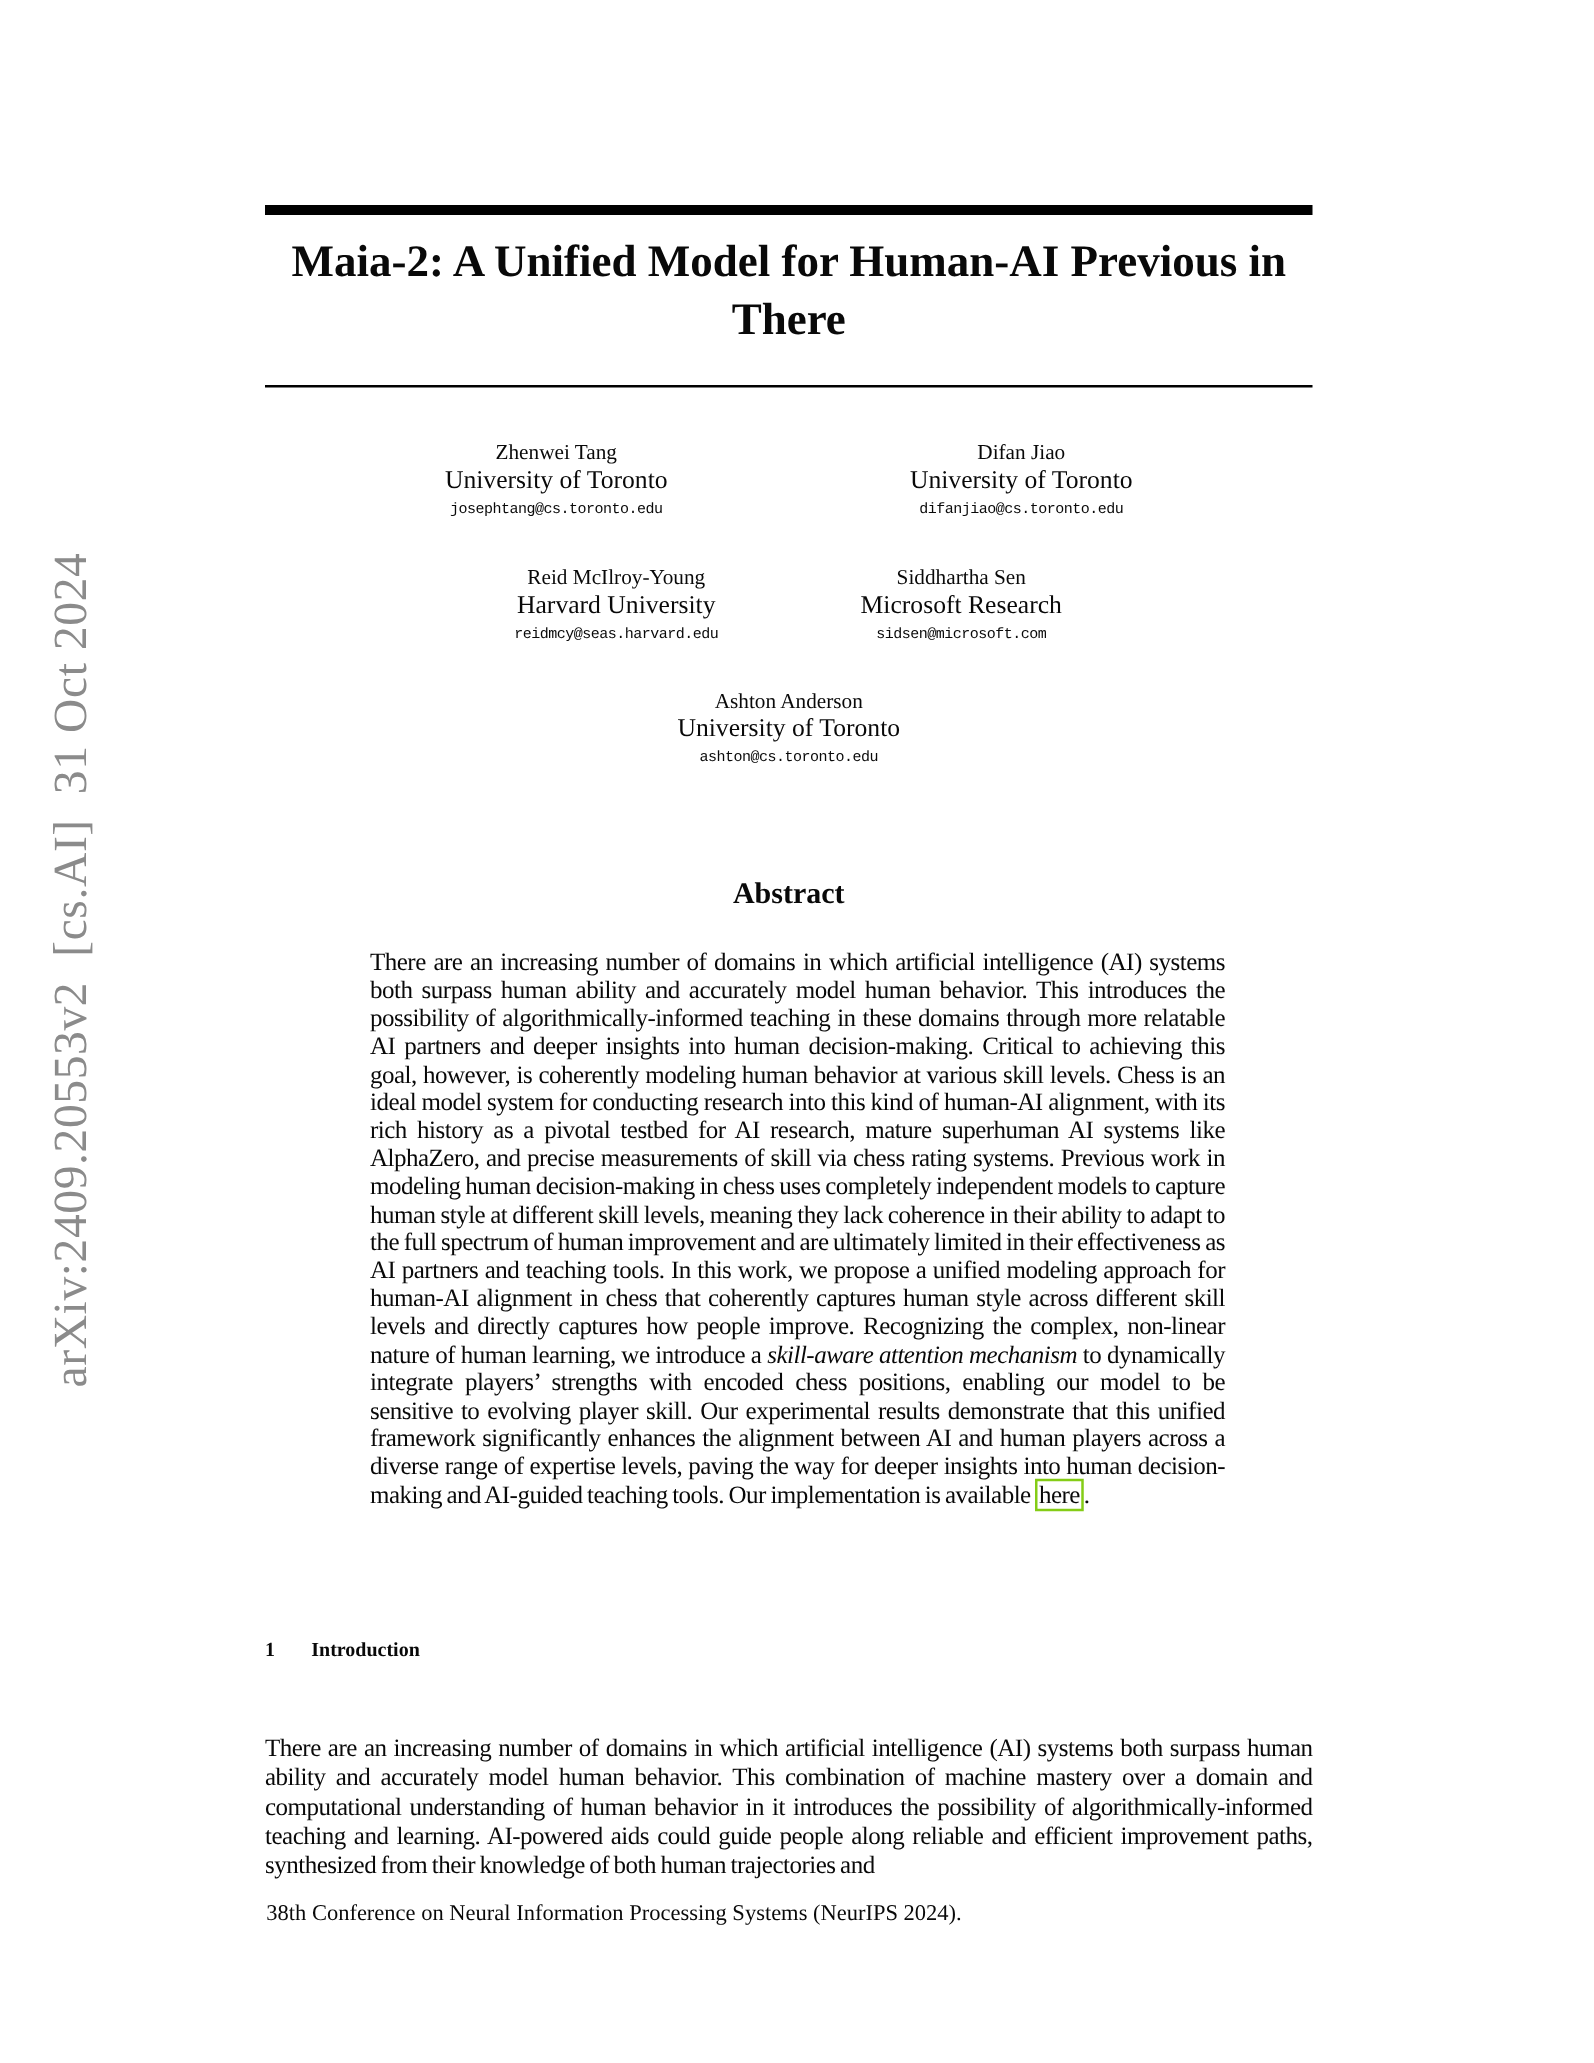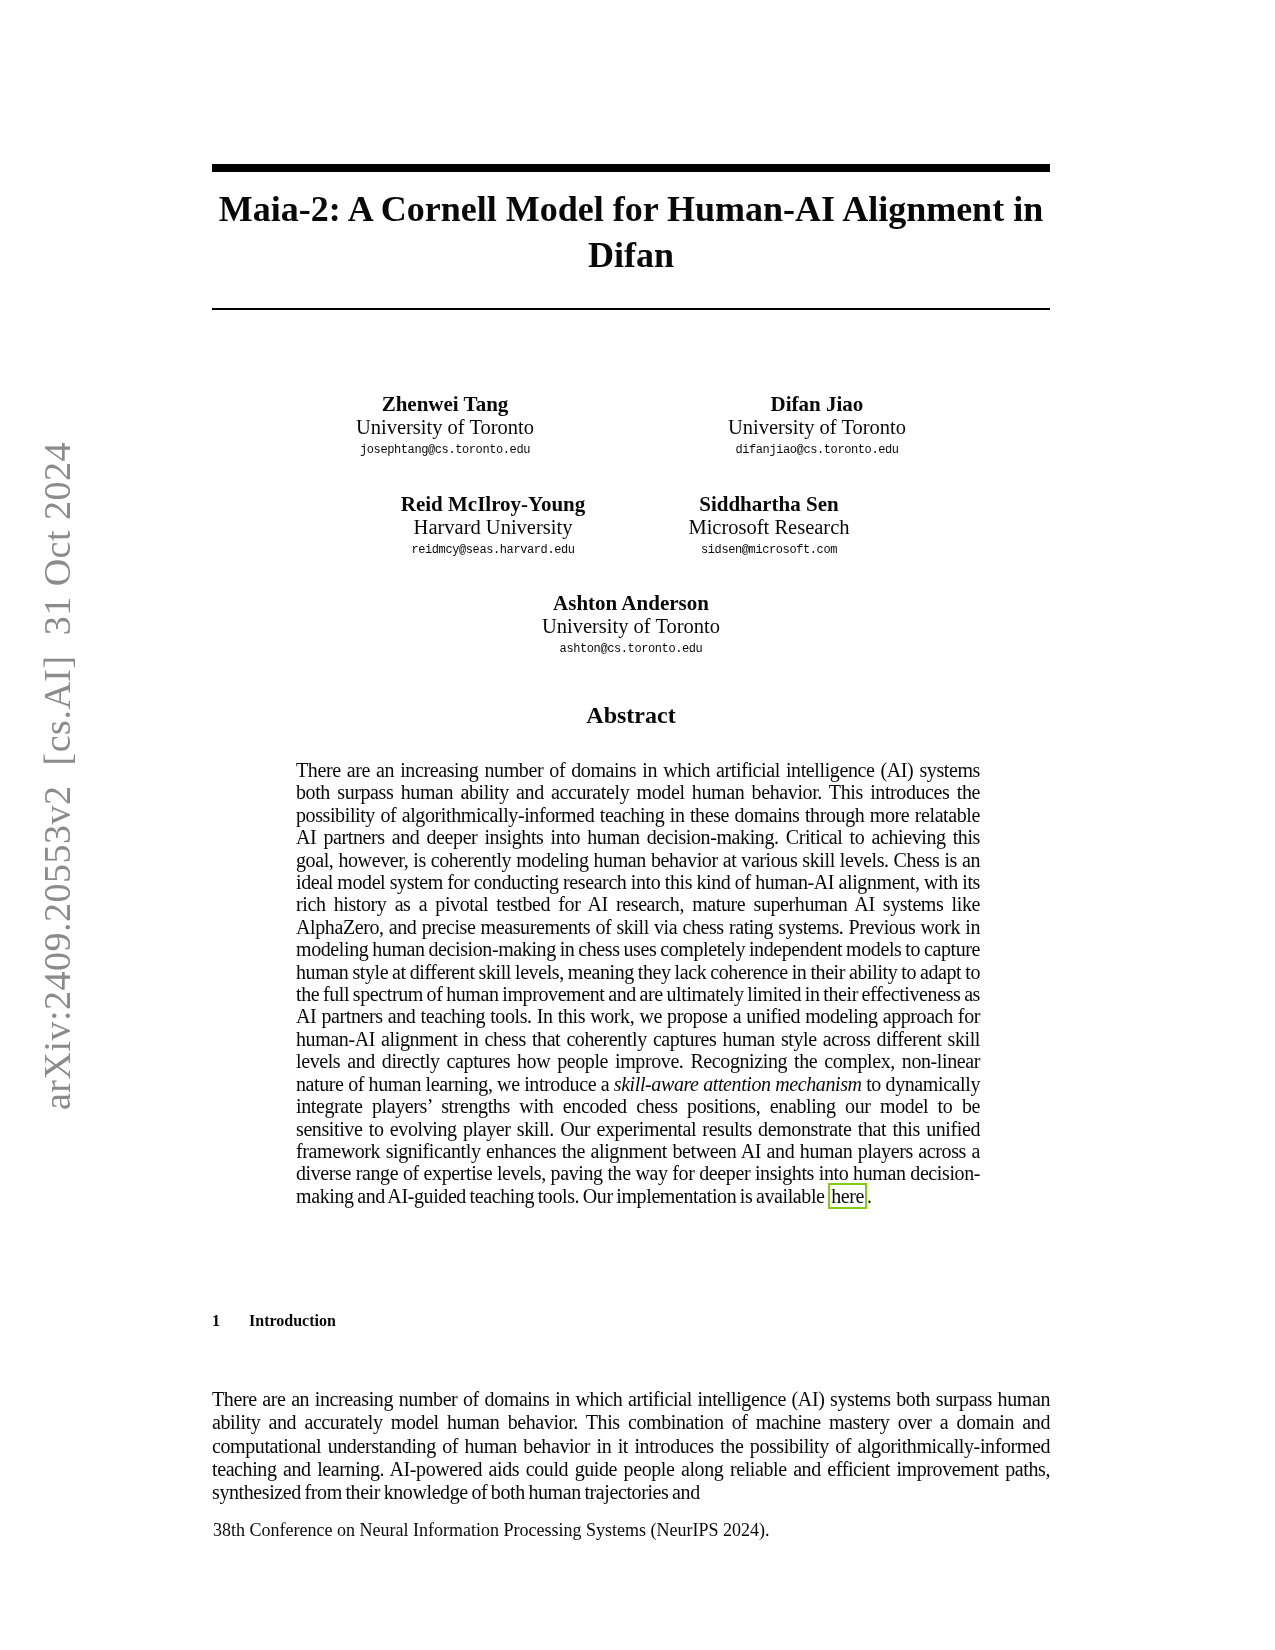"Maia-2: A Cornell Model for" div { text: Cornell Model for Human-AI Alignment -> Unified Model for Human-AI Previous }
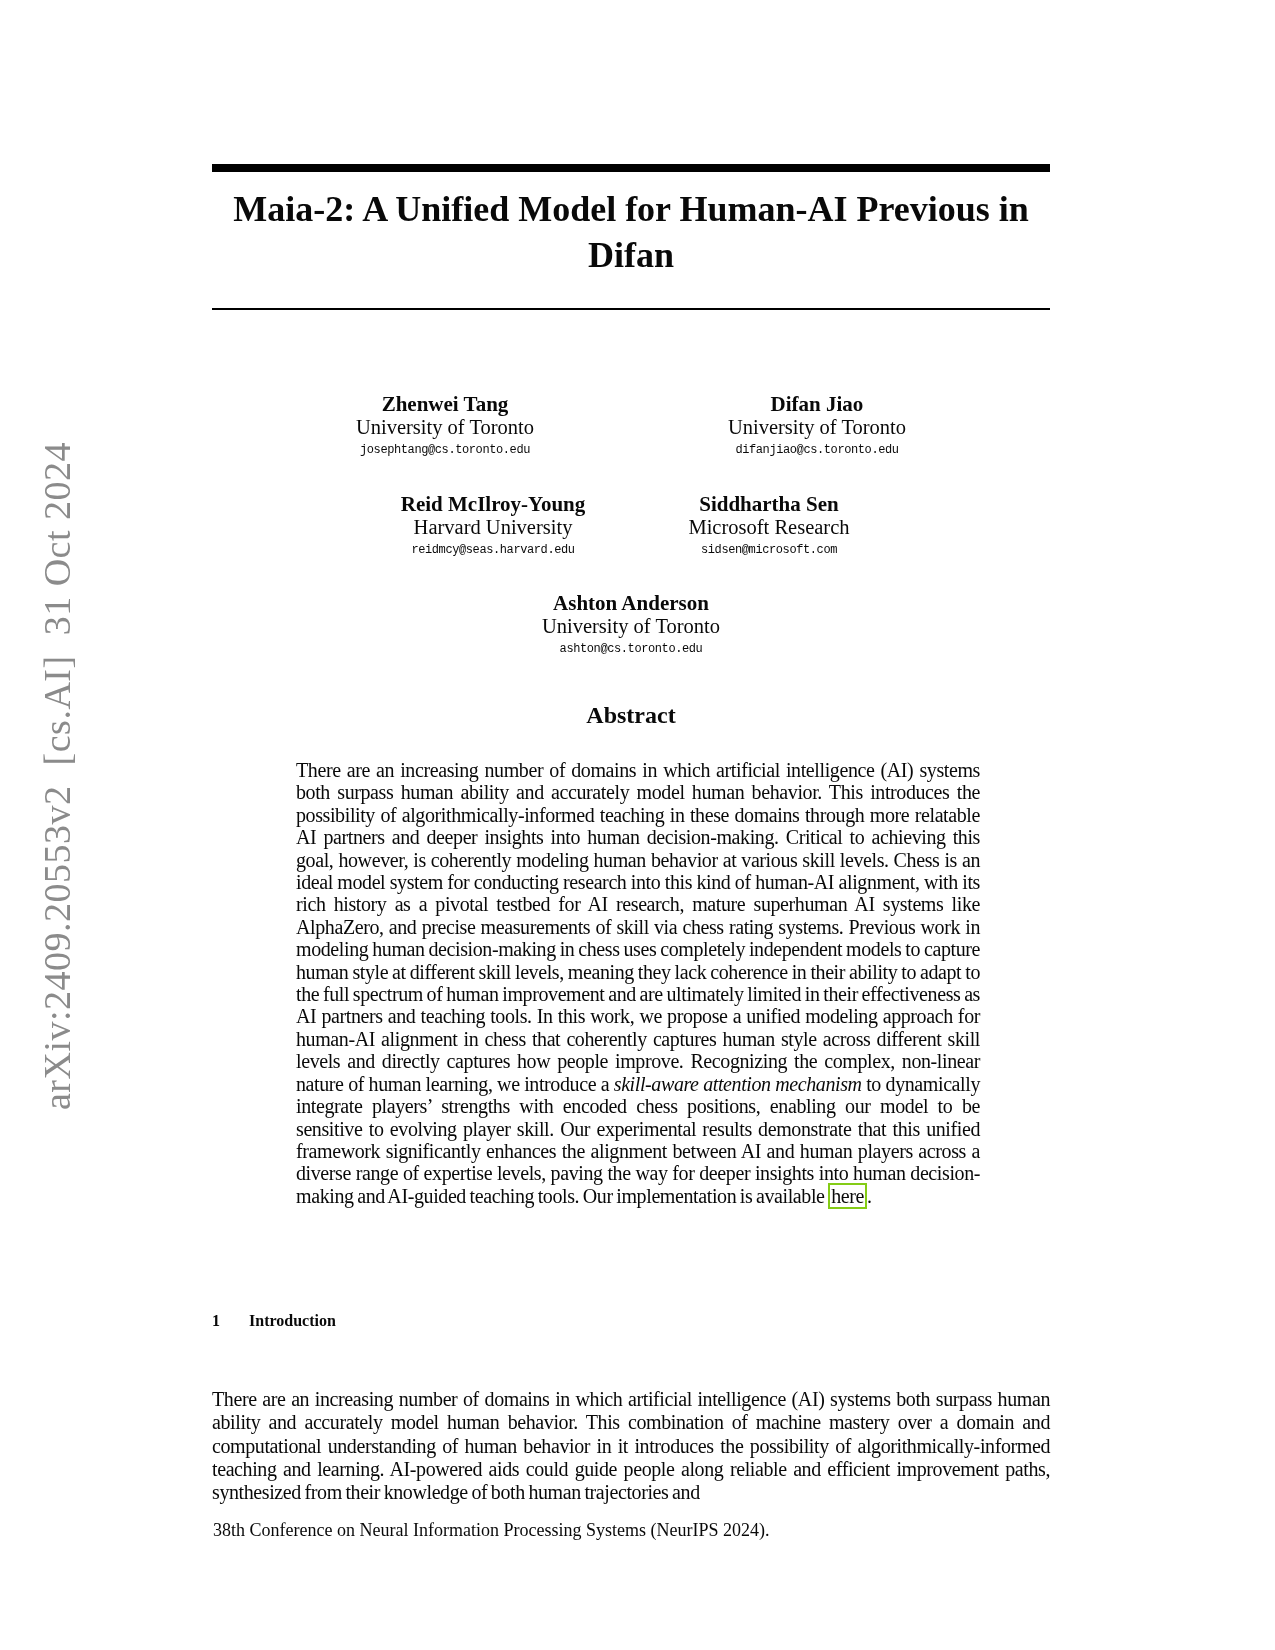"Difan" div { text: Difan -> There }
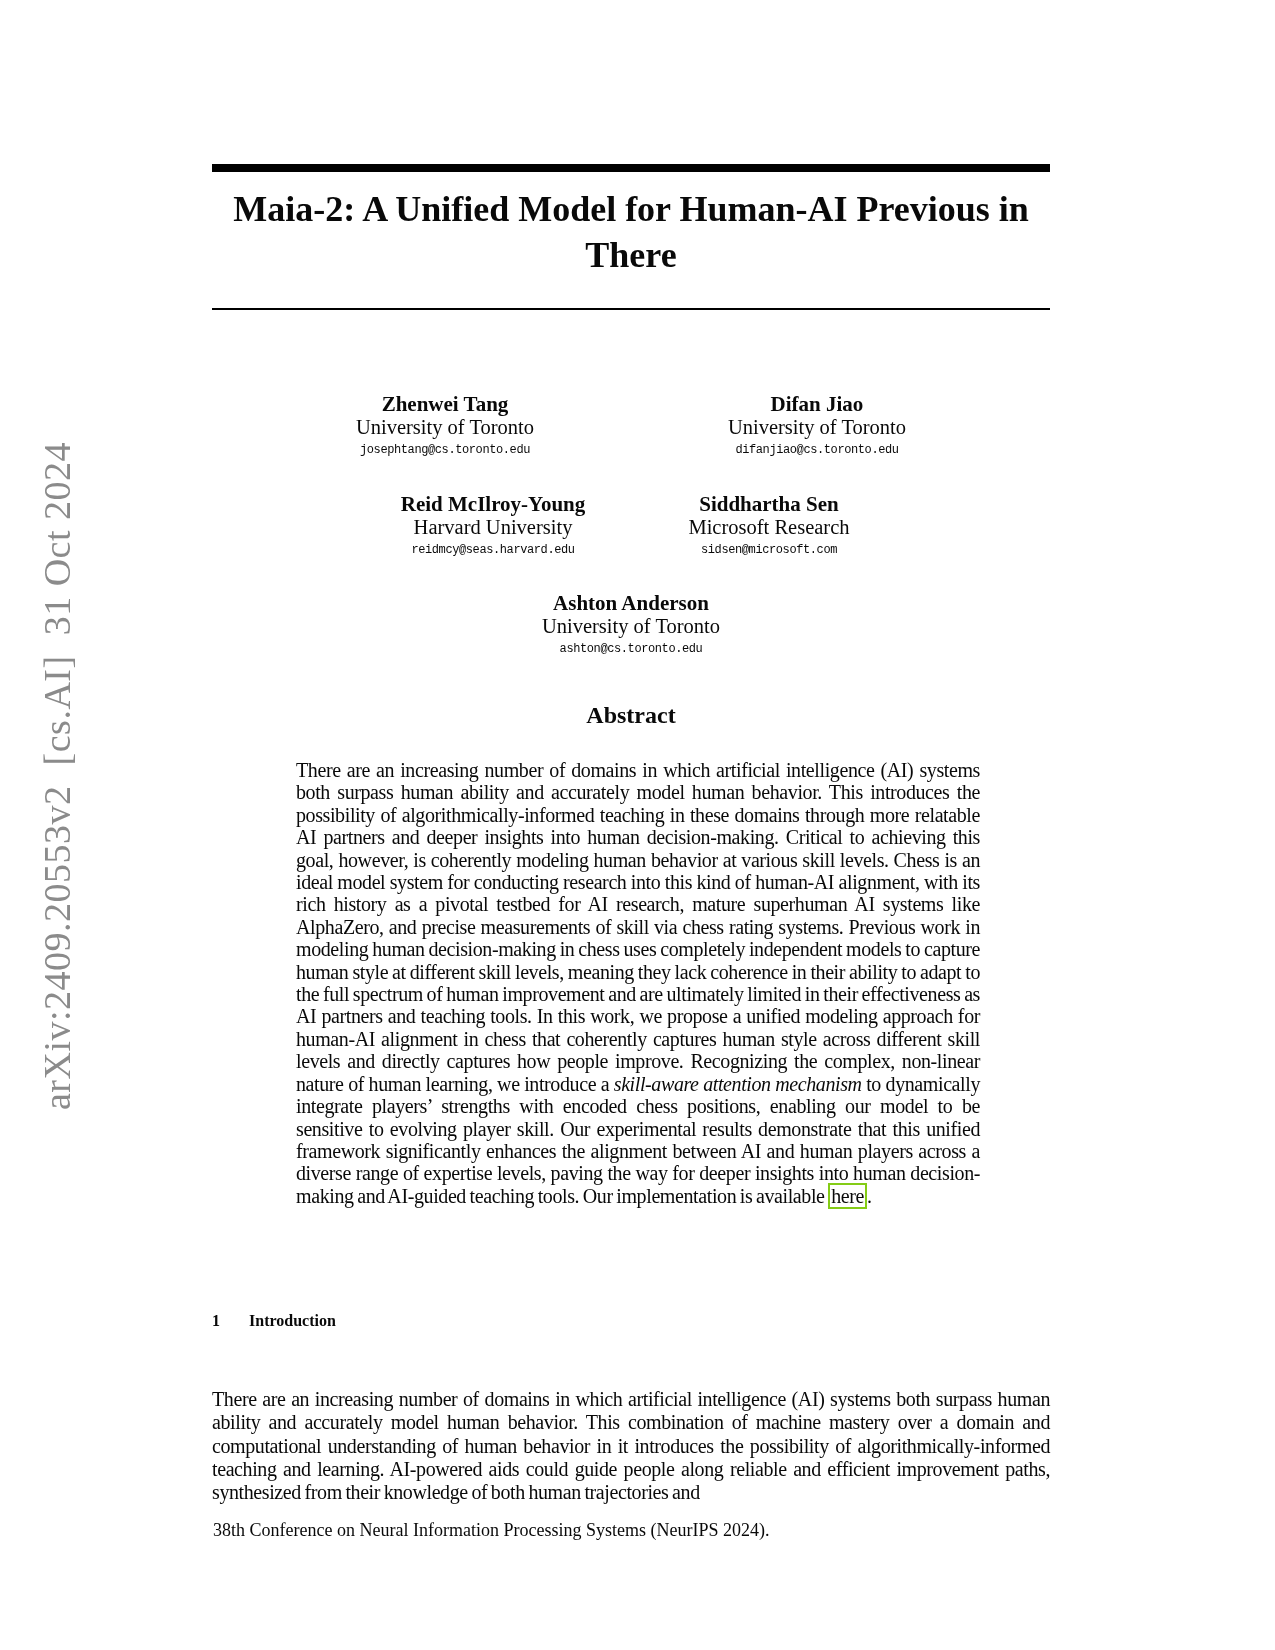"Zhenwei Tang" .author-card .name { font-size: 21px -> 17px; font-weight: bold -> normal; margin-top: 43px -> none }
